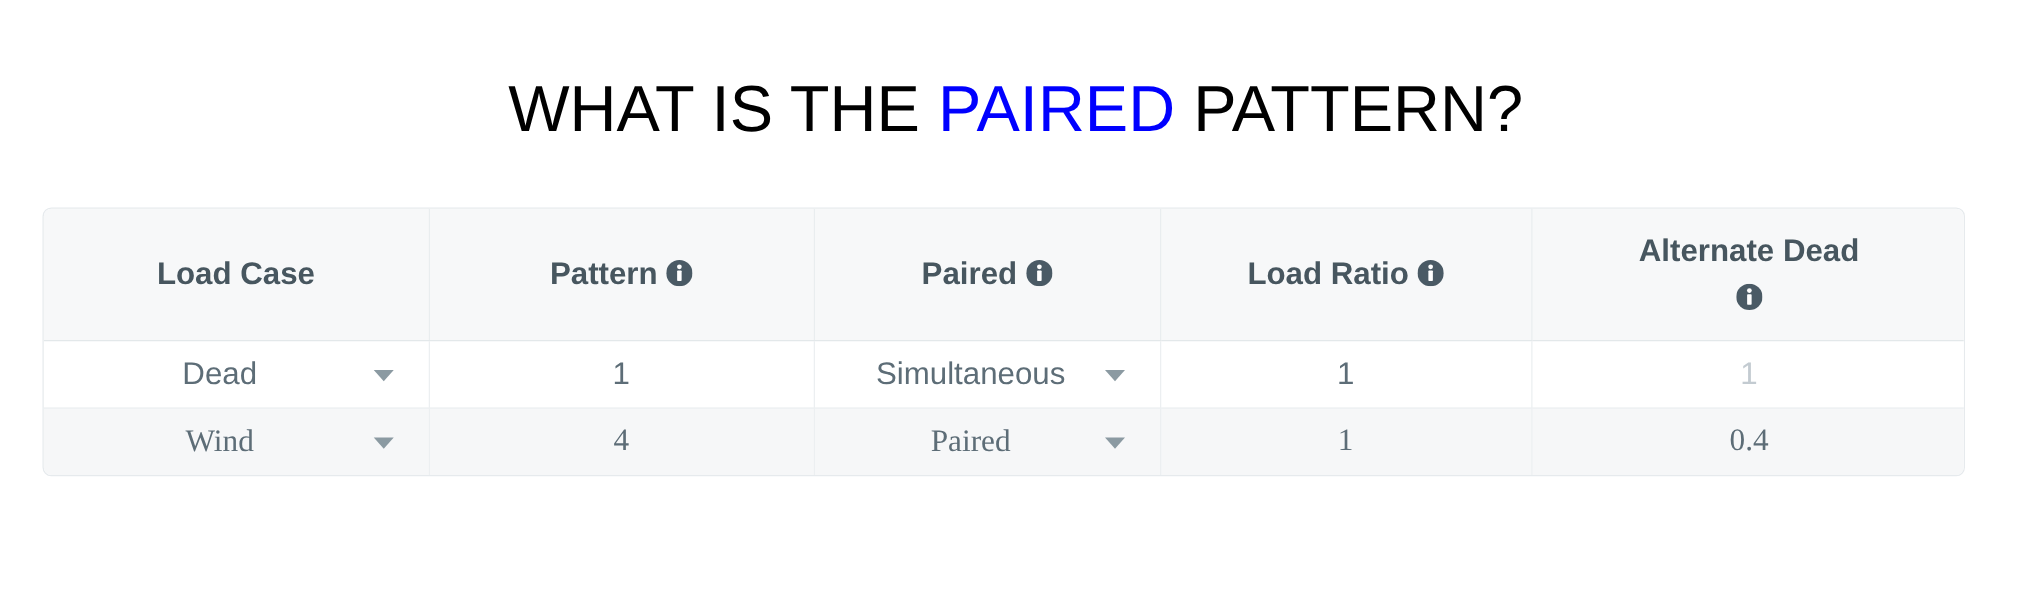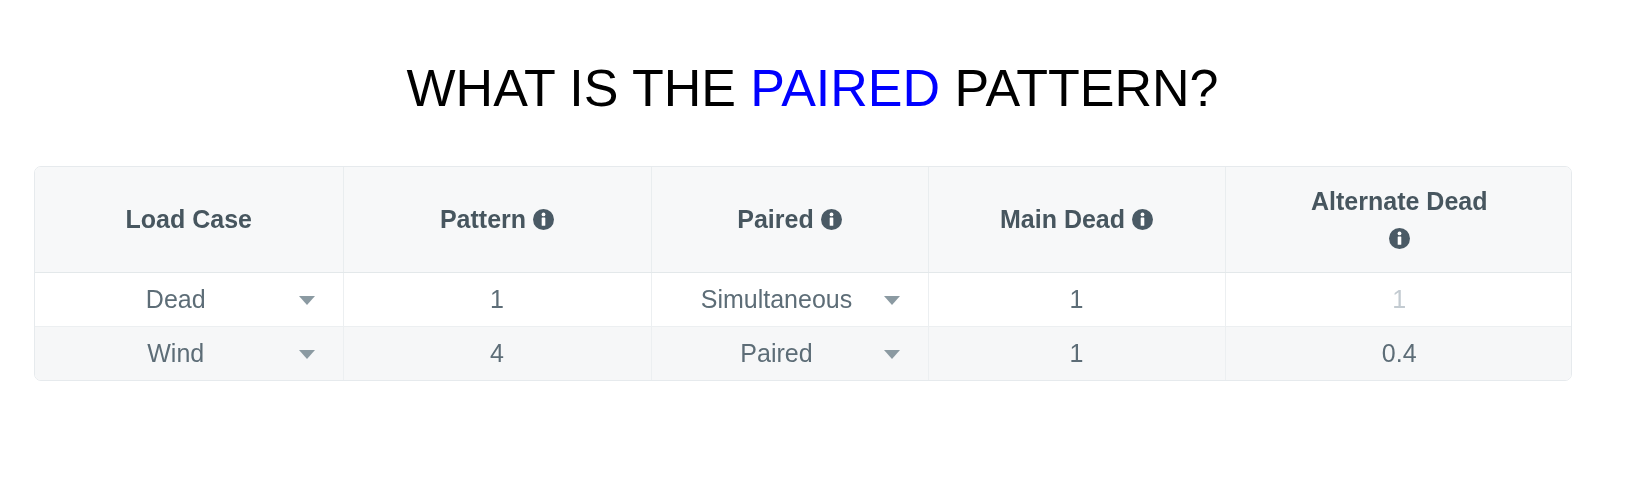"Main Dead" span.hdr-inner { text: Main Dead -> Load Ratio }
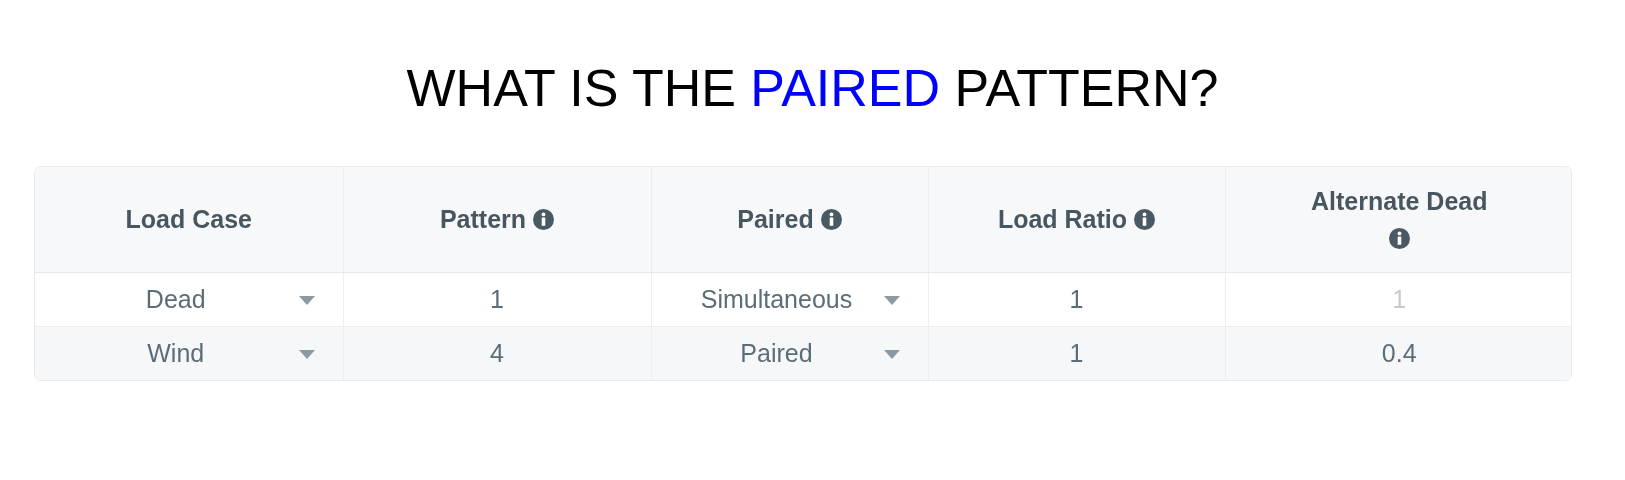"Wind" tbody tr:last-child td { font-family: none -> Liberation Serif, serif }
